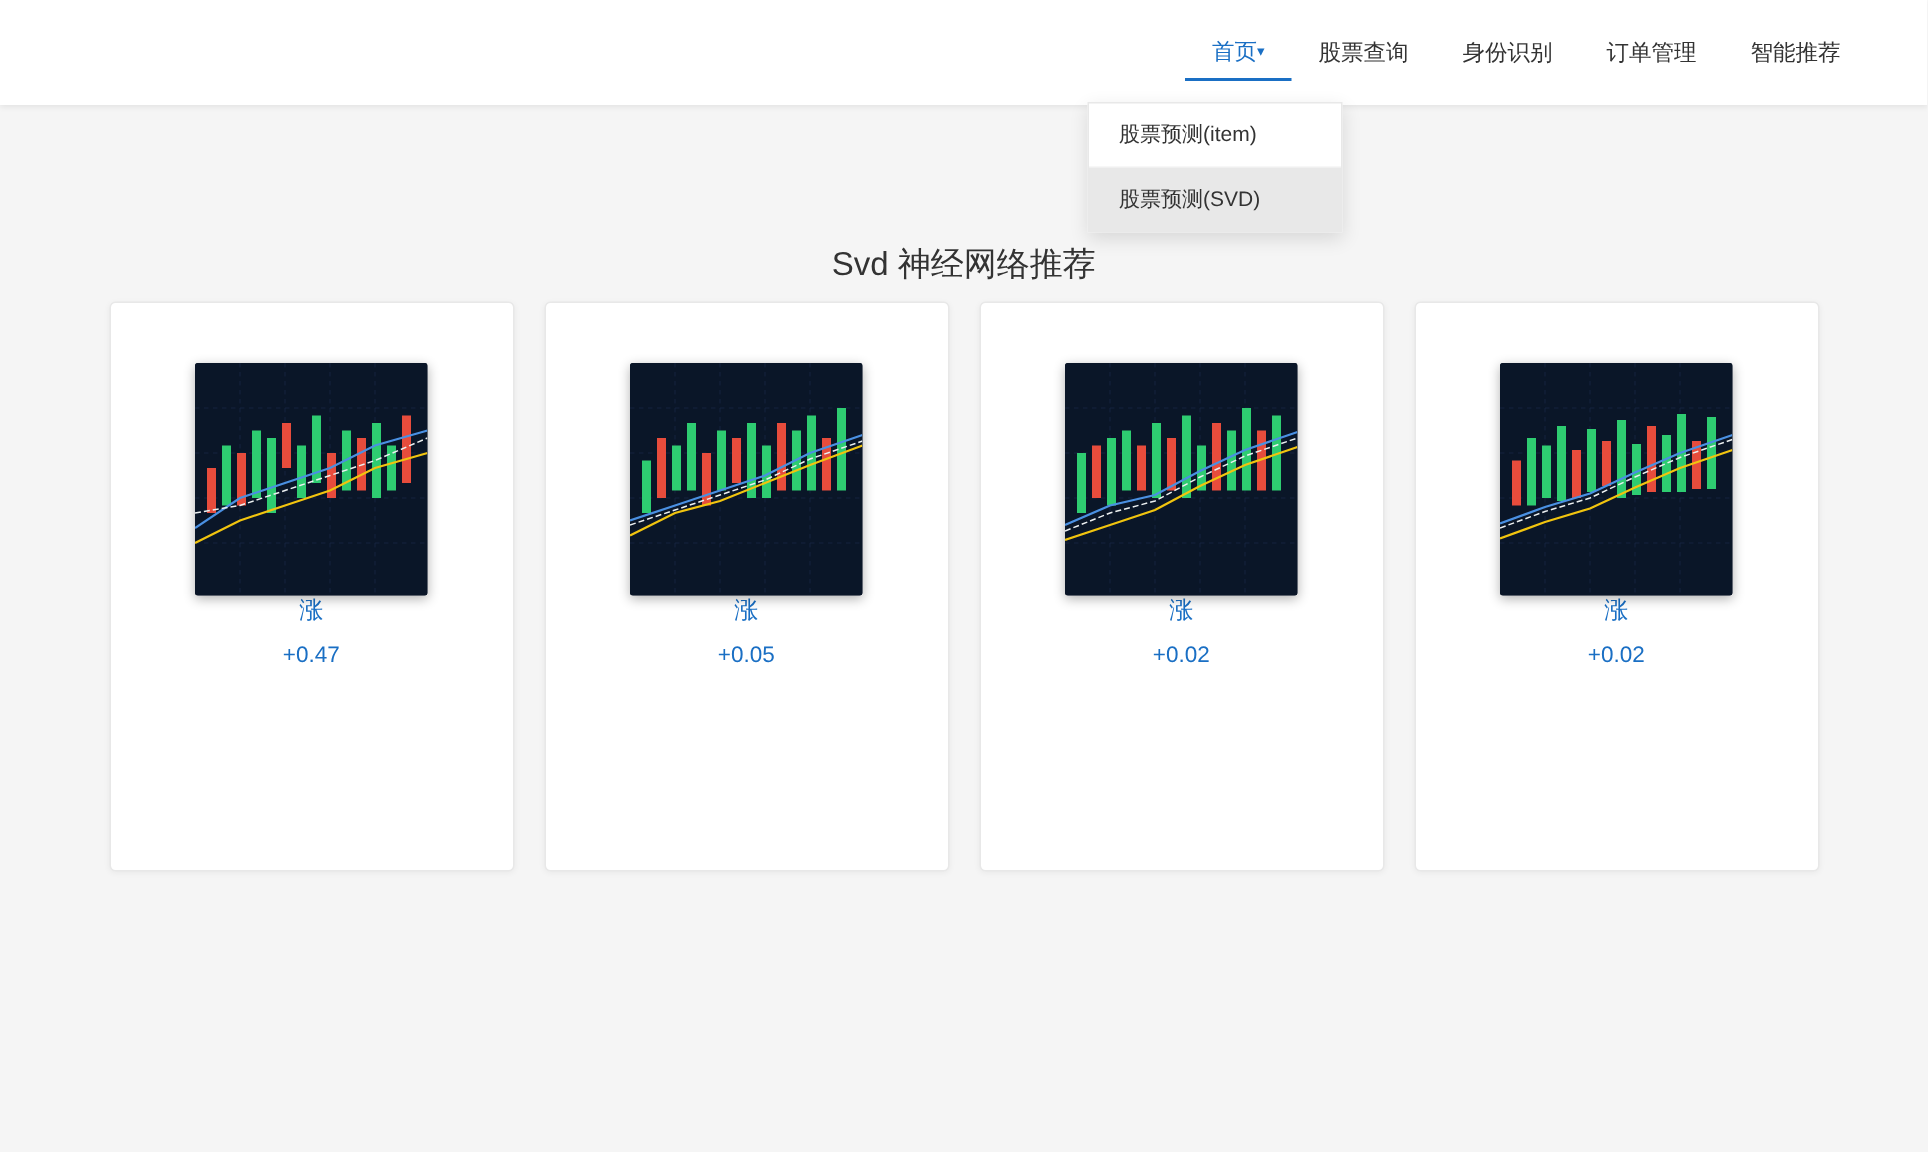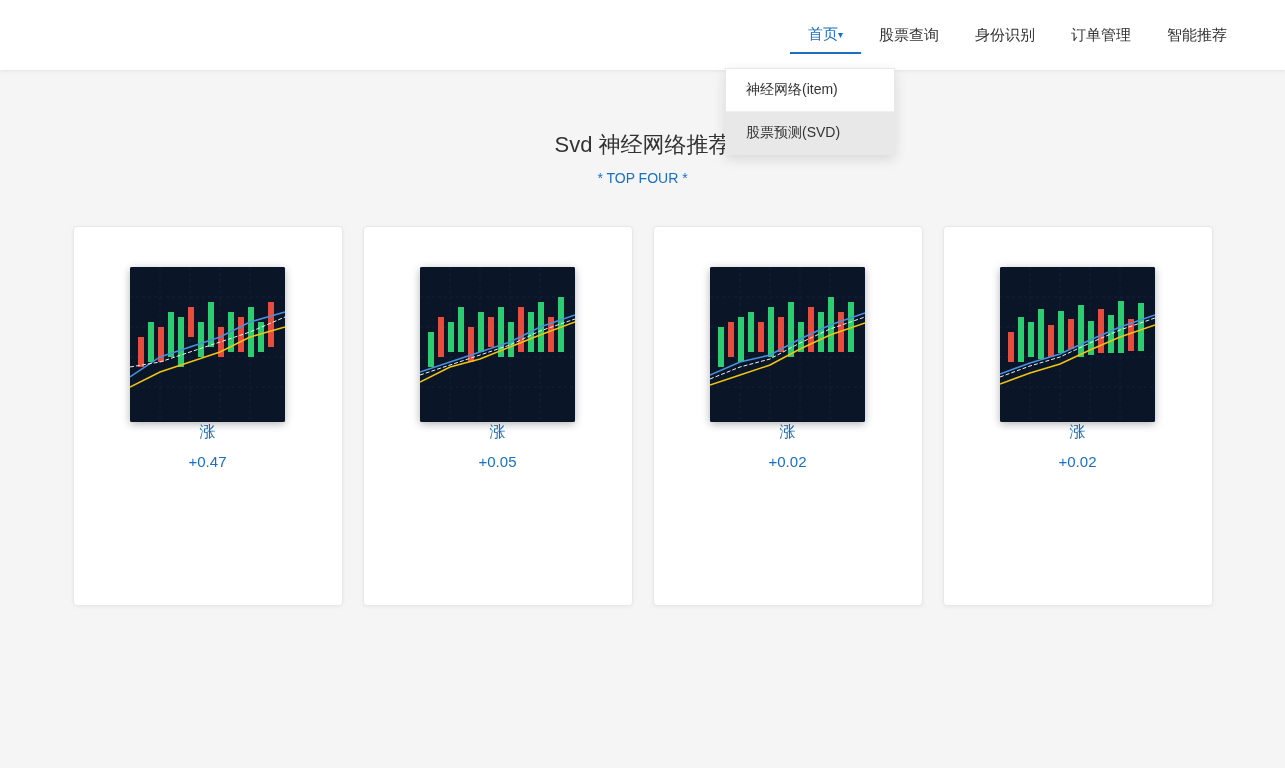"神经网络(item)" span { text: 神经网络 -> 股票预测 }
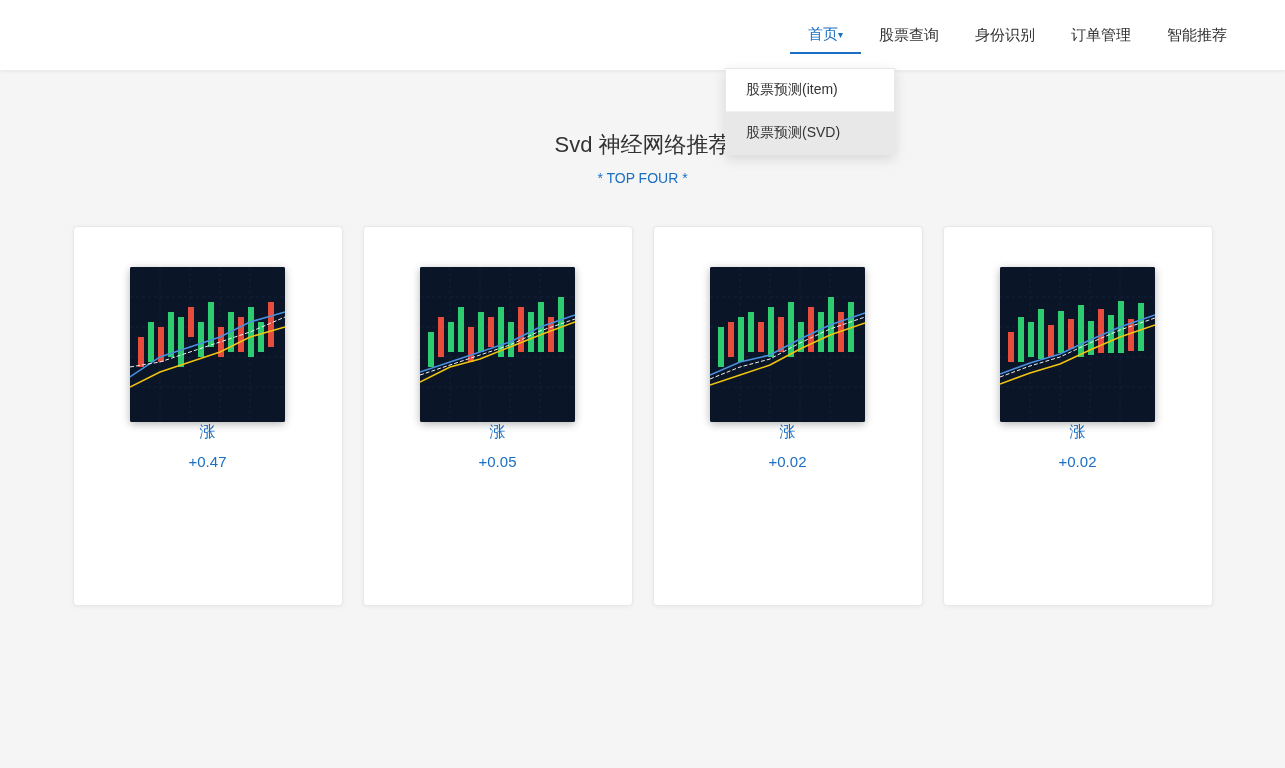"Svd 神经网络推荐" .page-title { margin-top: none -> 31px }
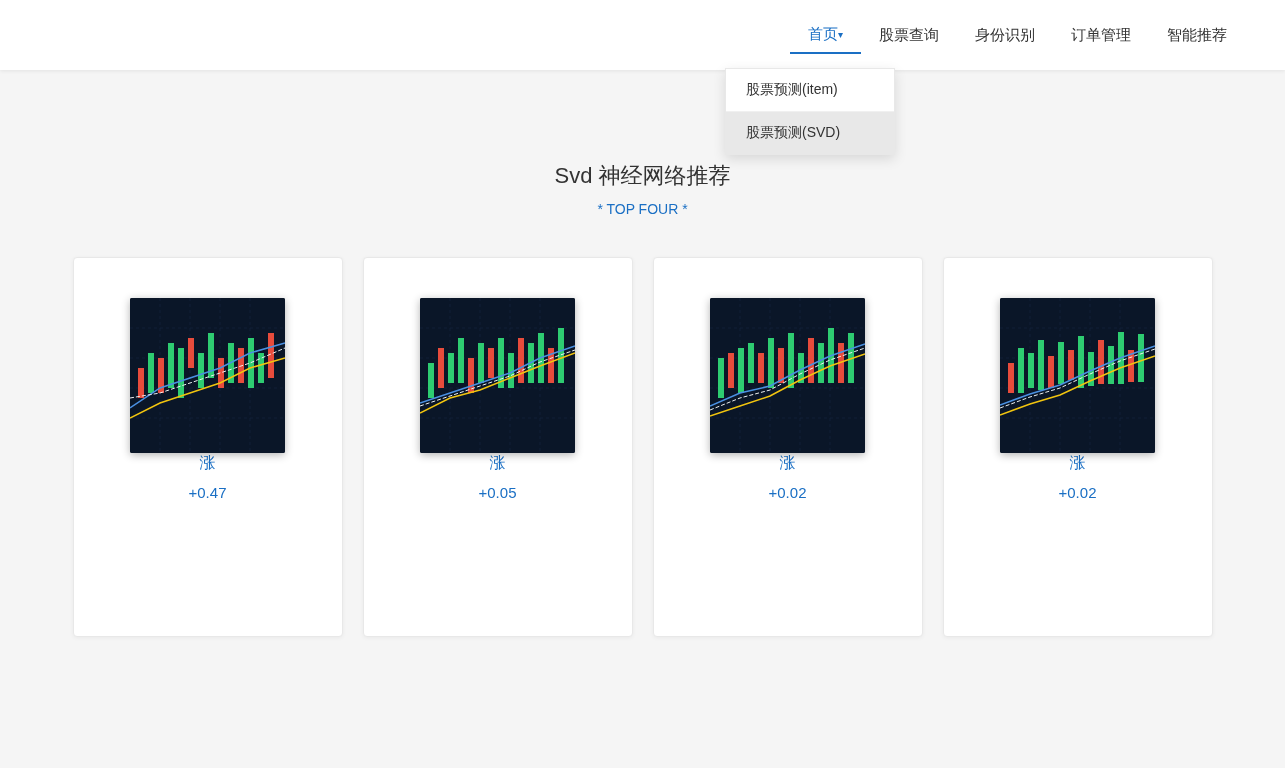"* TOP FOUR *" p.page-subtitle { html: <p>* TOP FOUR *</p> -> none }
